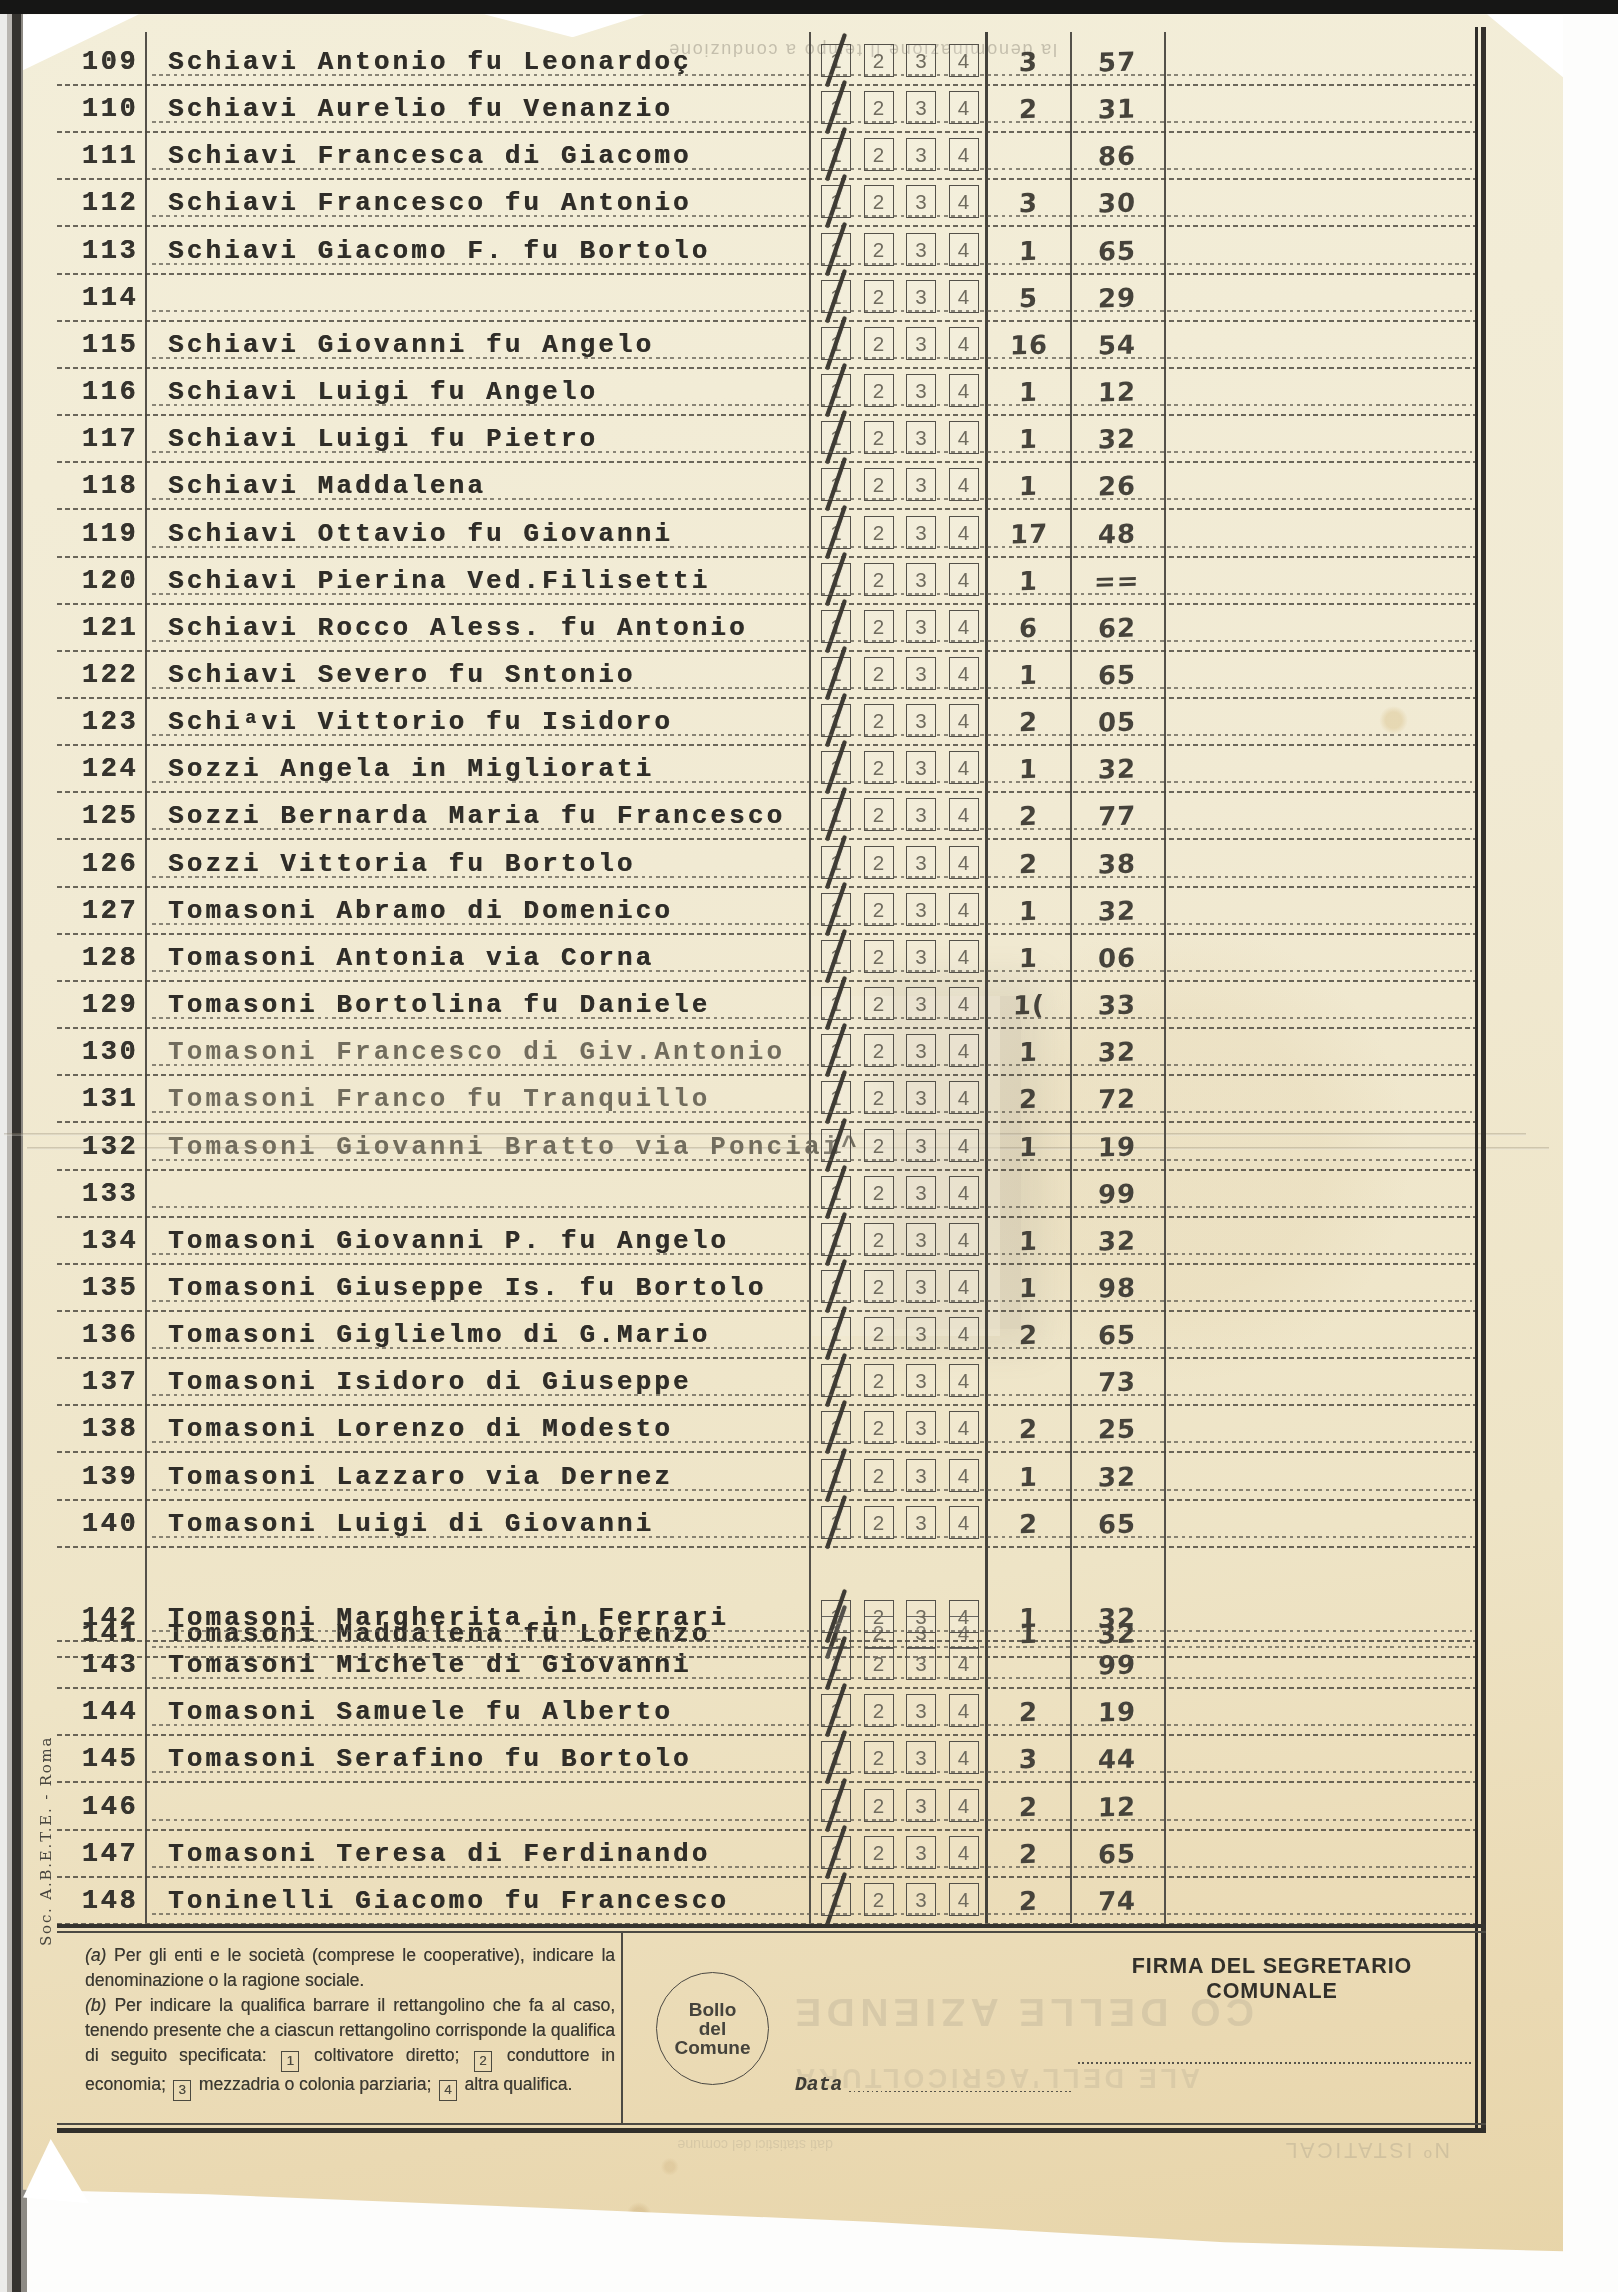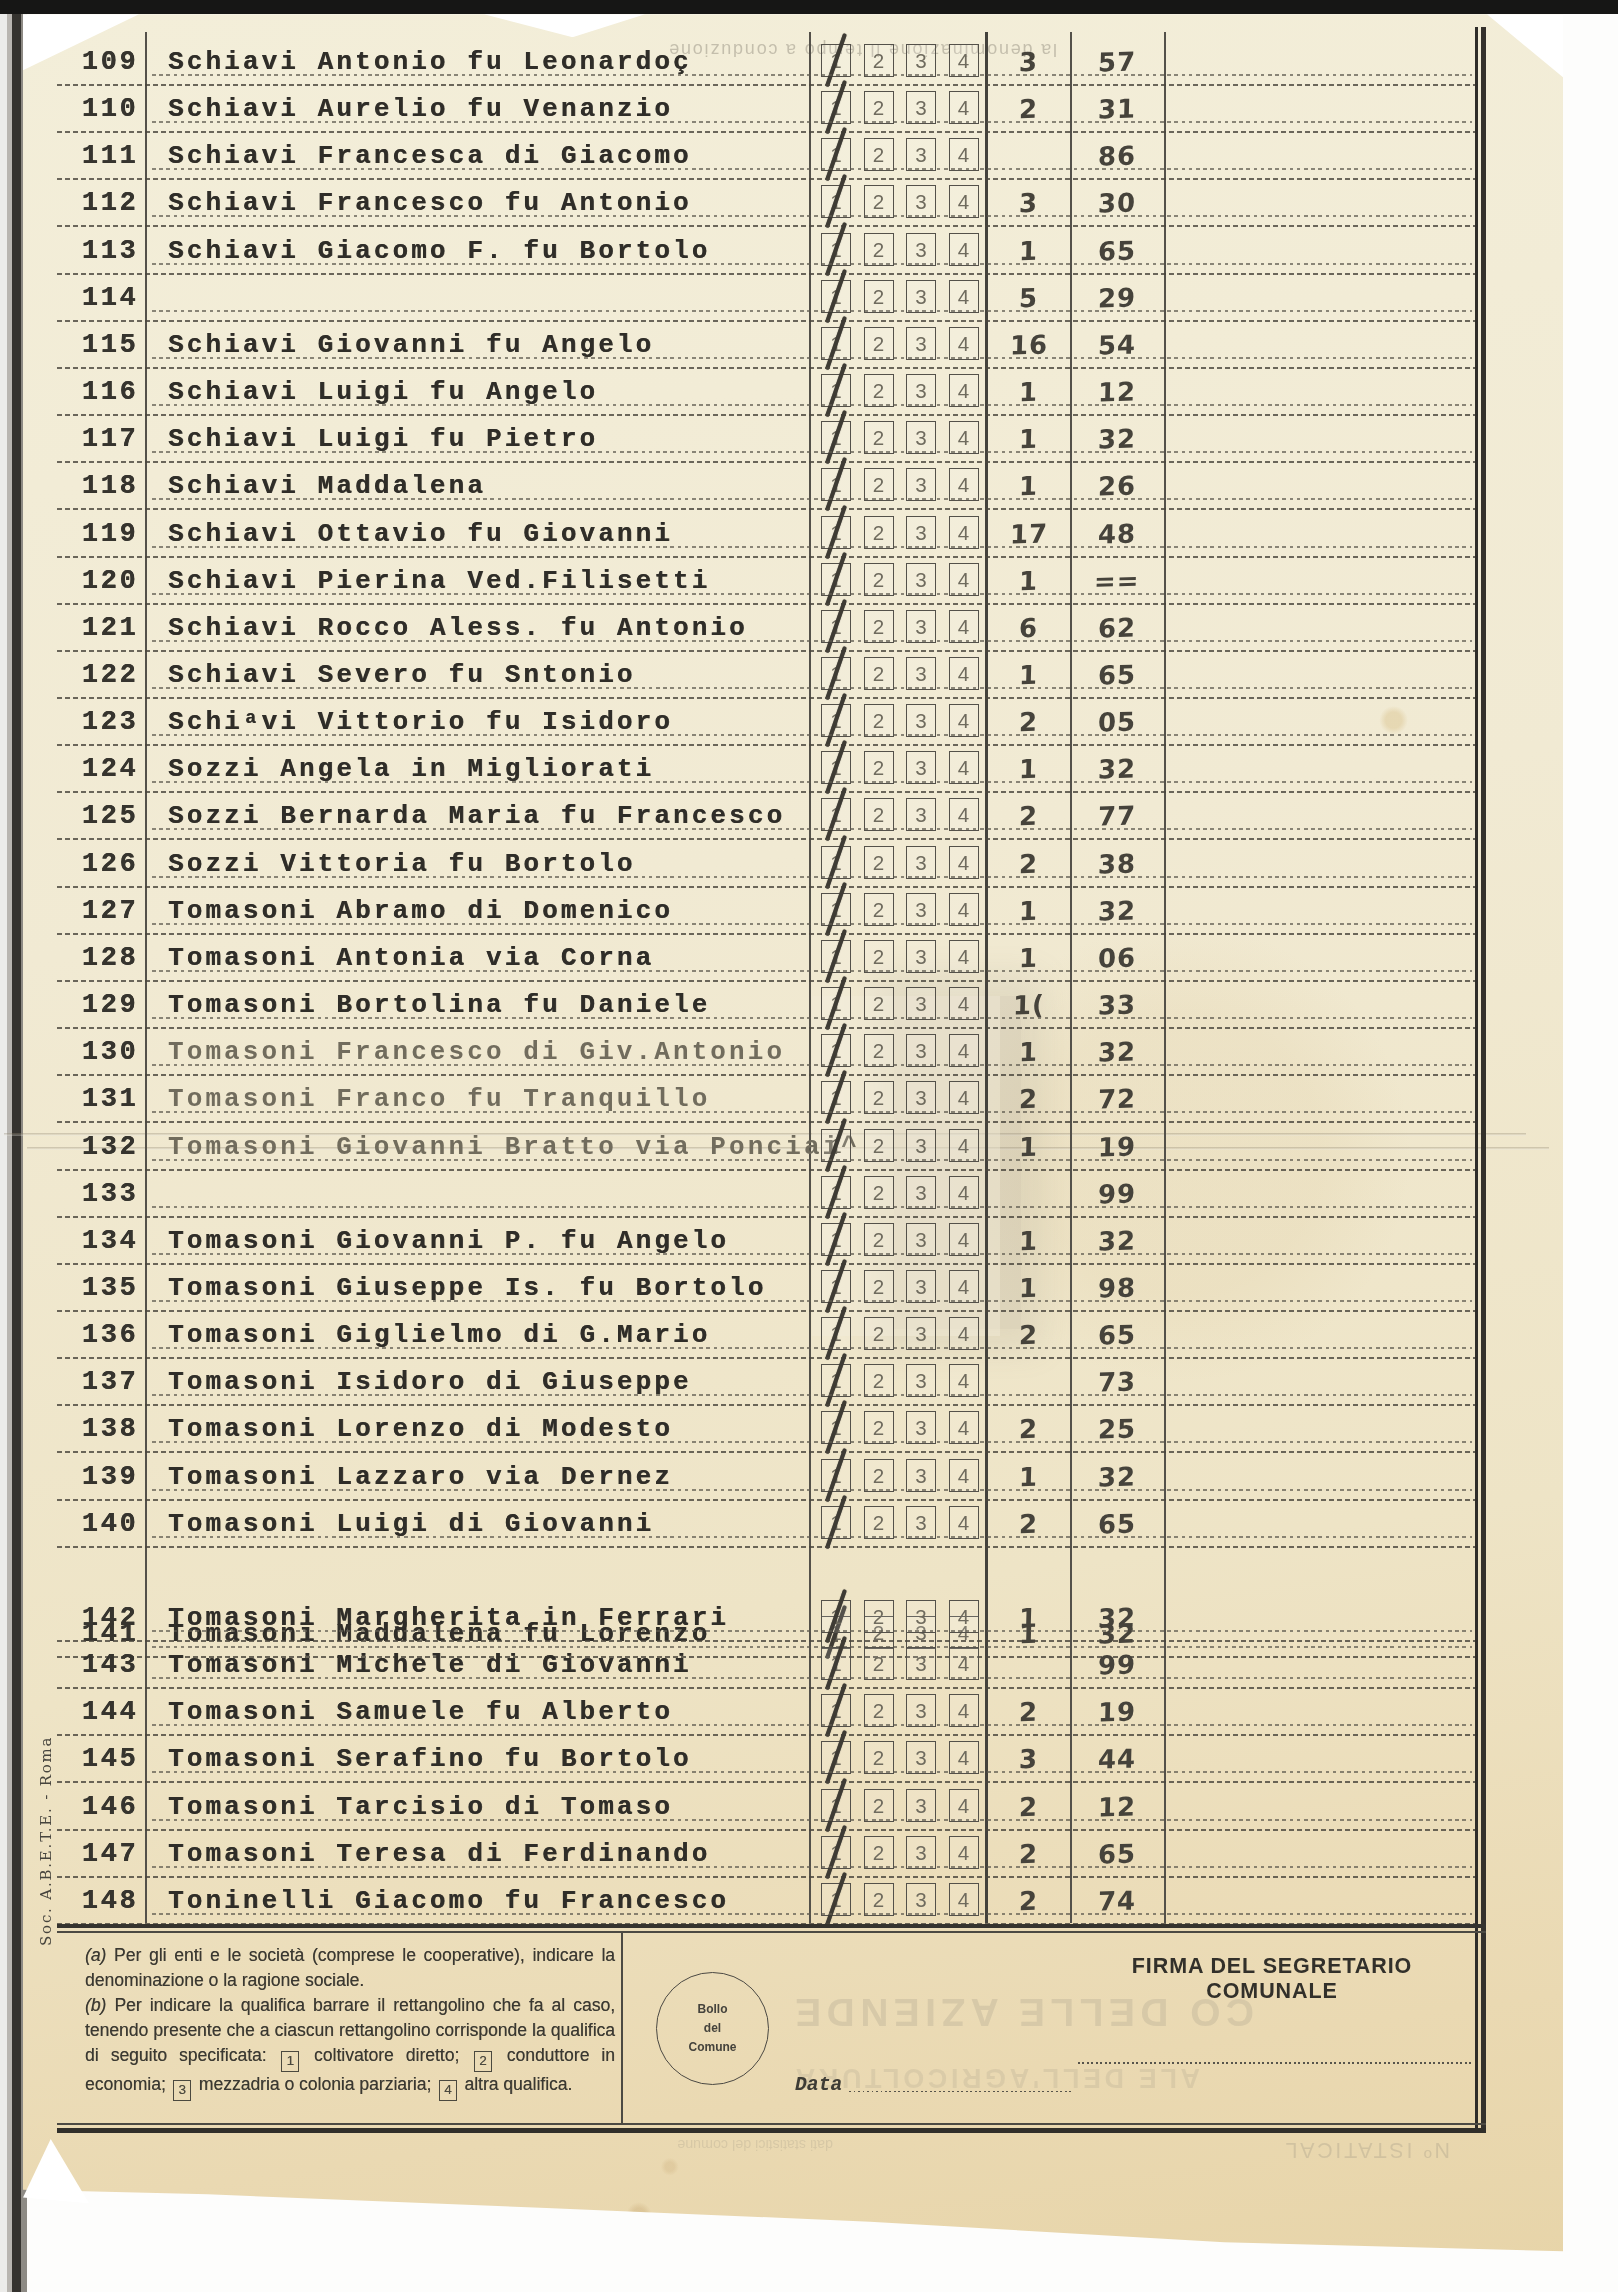"Tomasoni Tarcisio di Tomaso" span.cell { html: <span>Tomasoni Tarcisio di Tomaso</span> -> none }
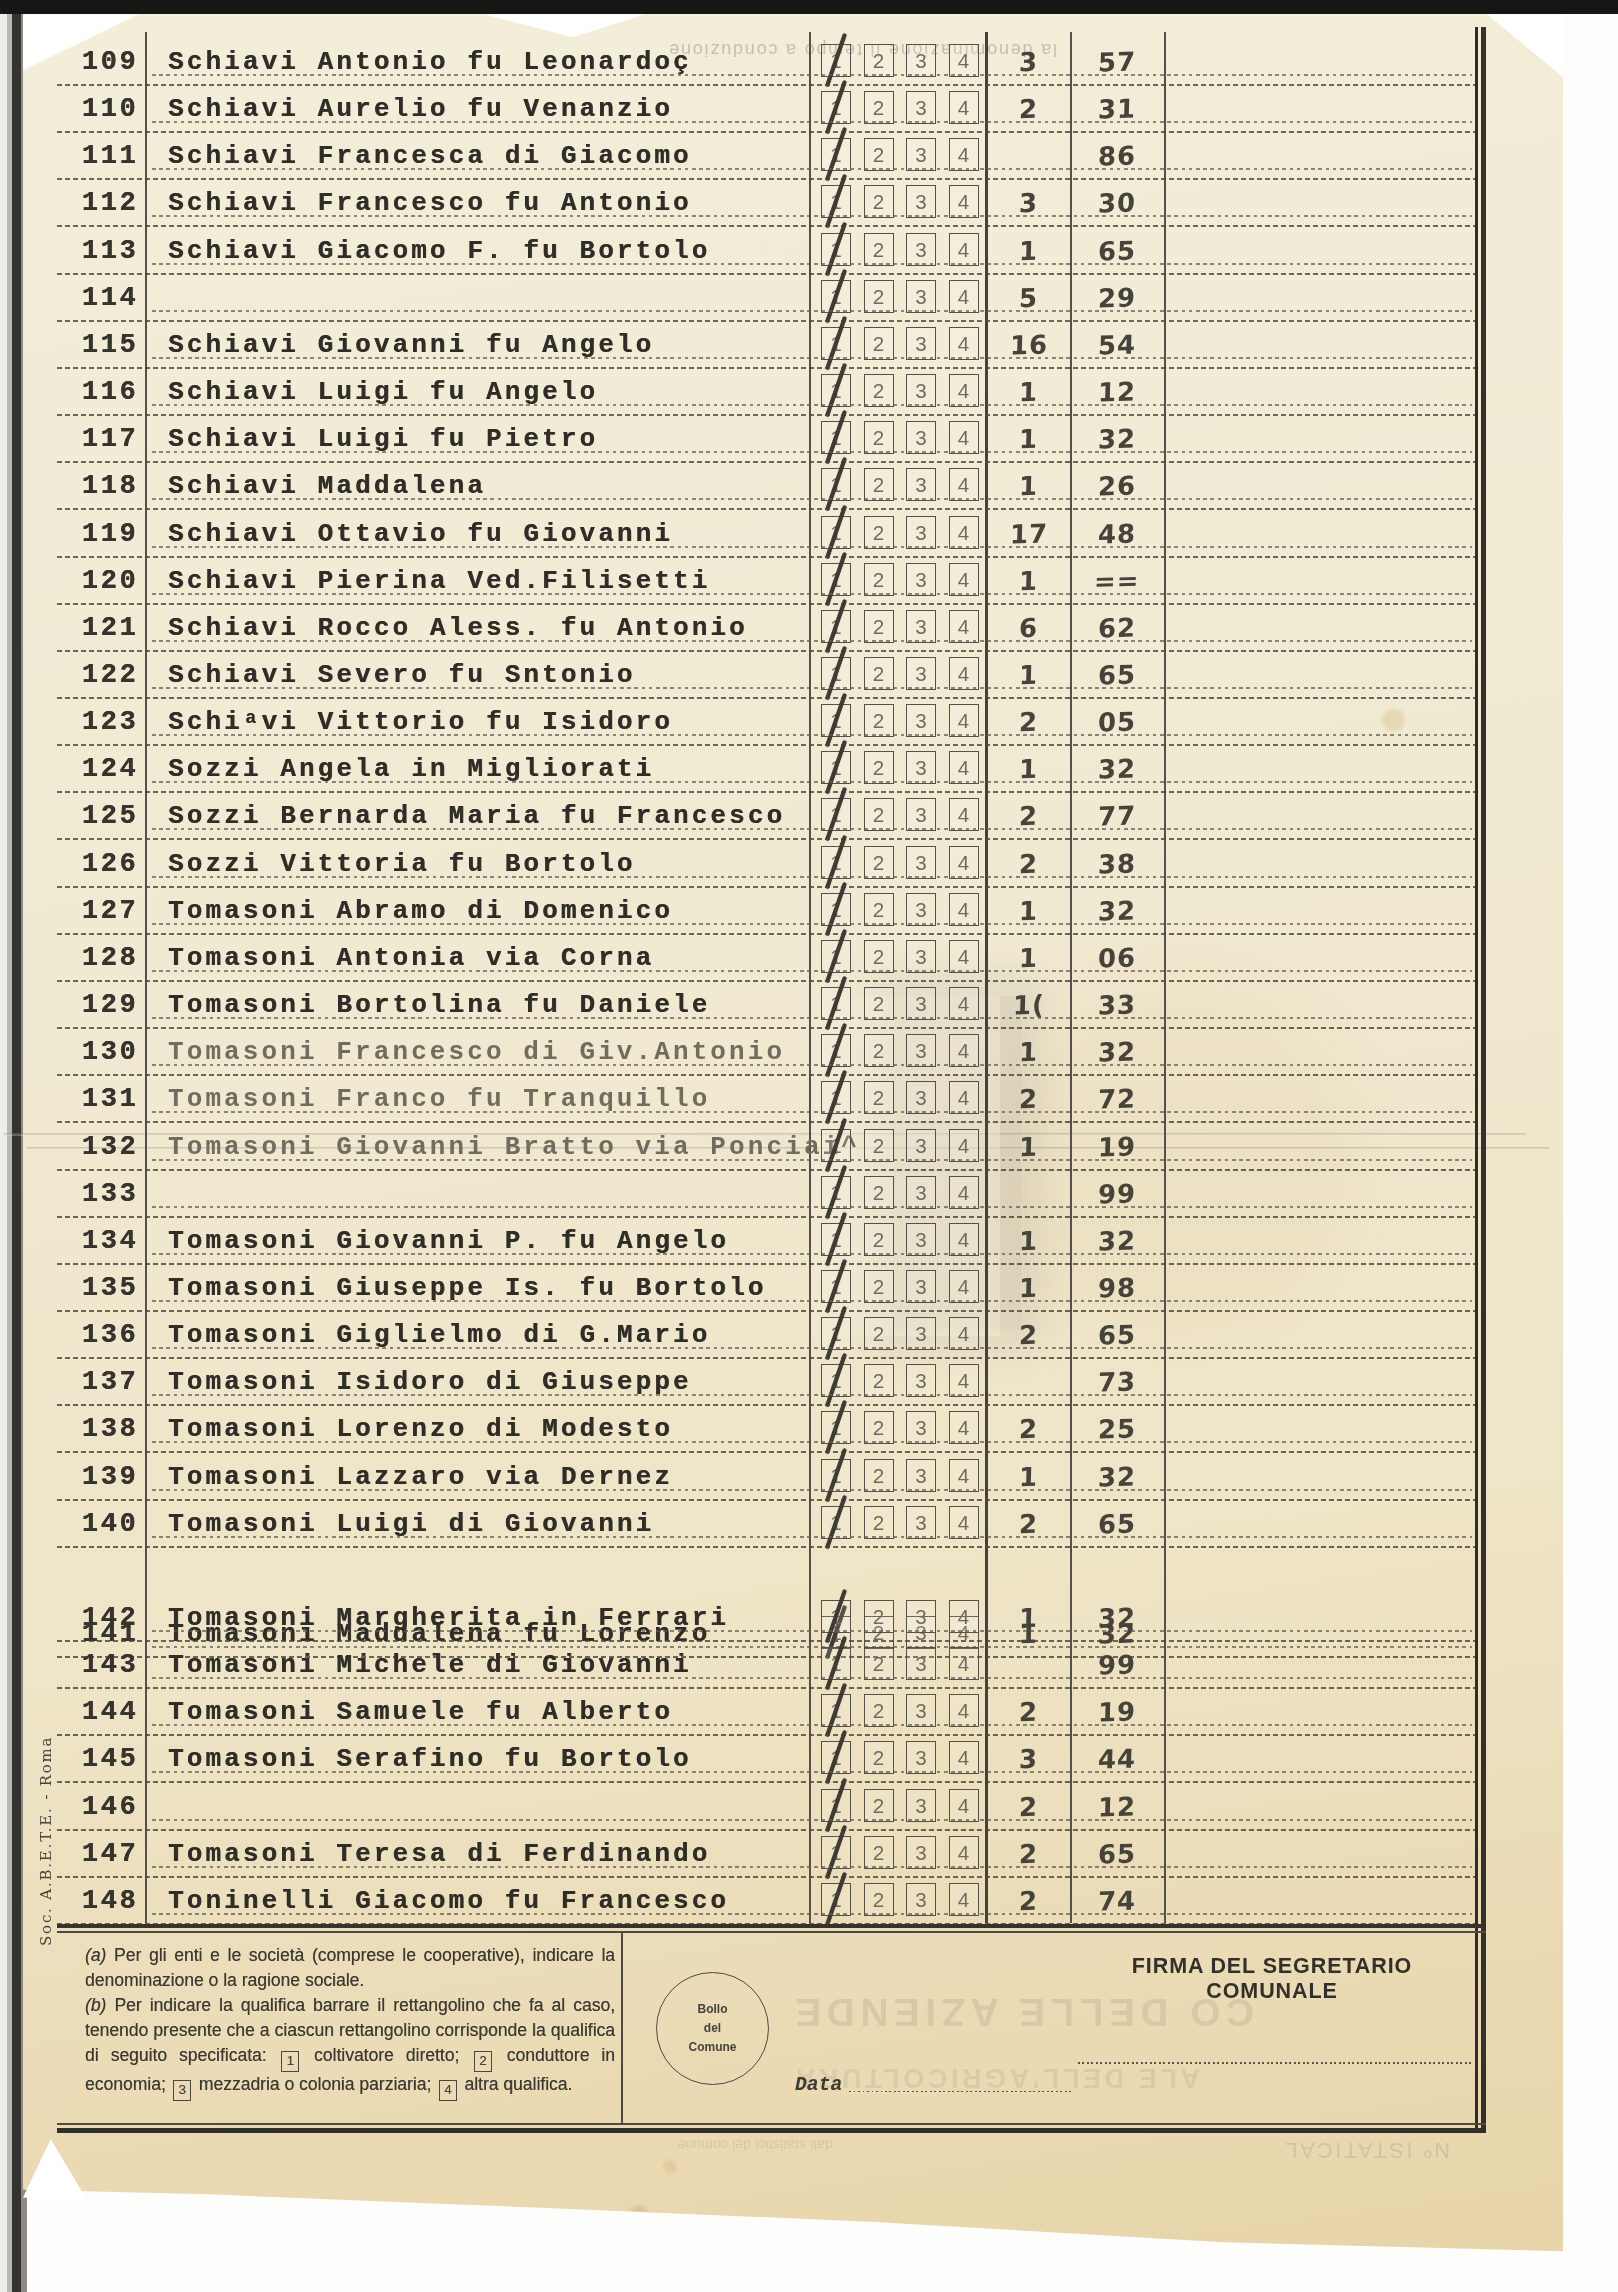"Bollo" .stamp { font-size: 12px -> 19px }
